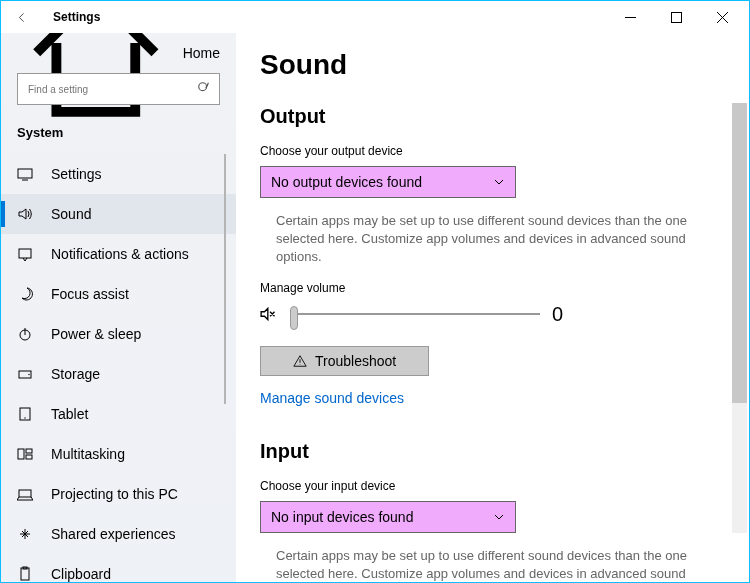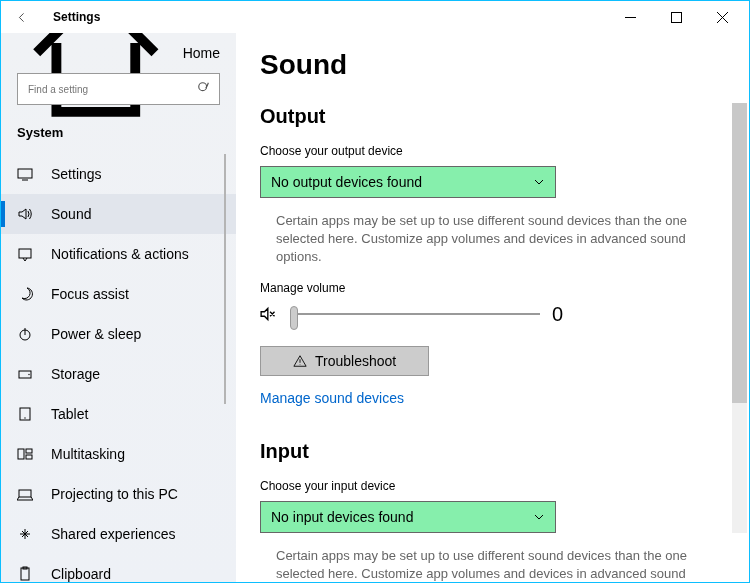"No output devices found" .select { background: #86efac -> #f0abfc; width: 296px -> 256px }
